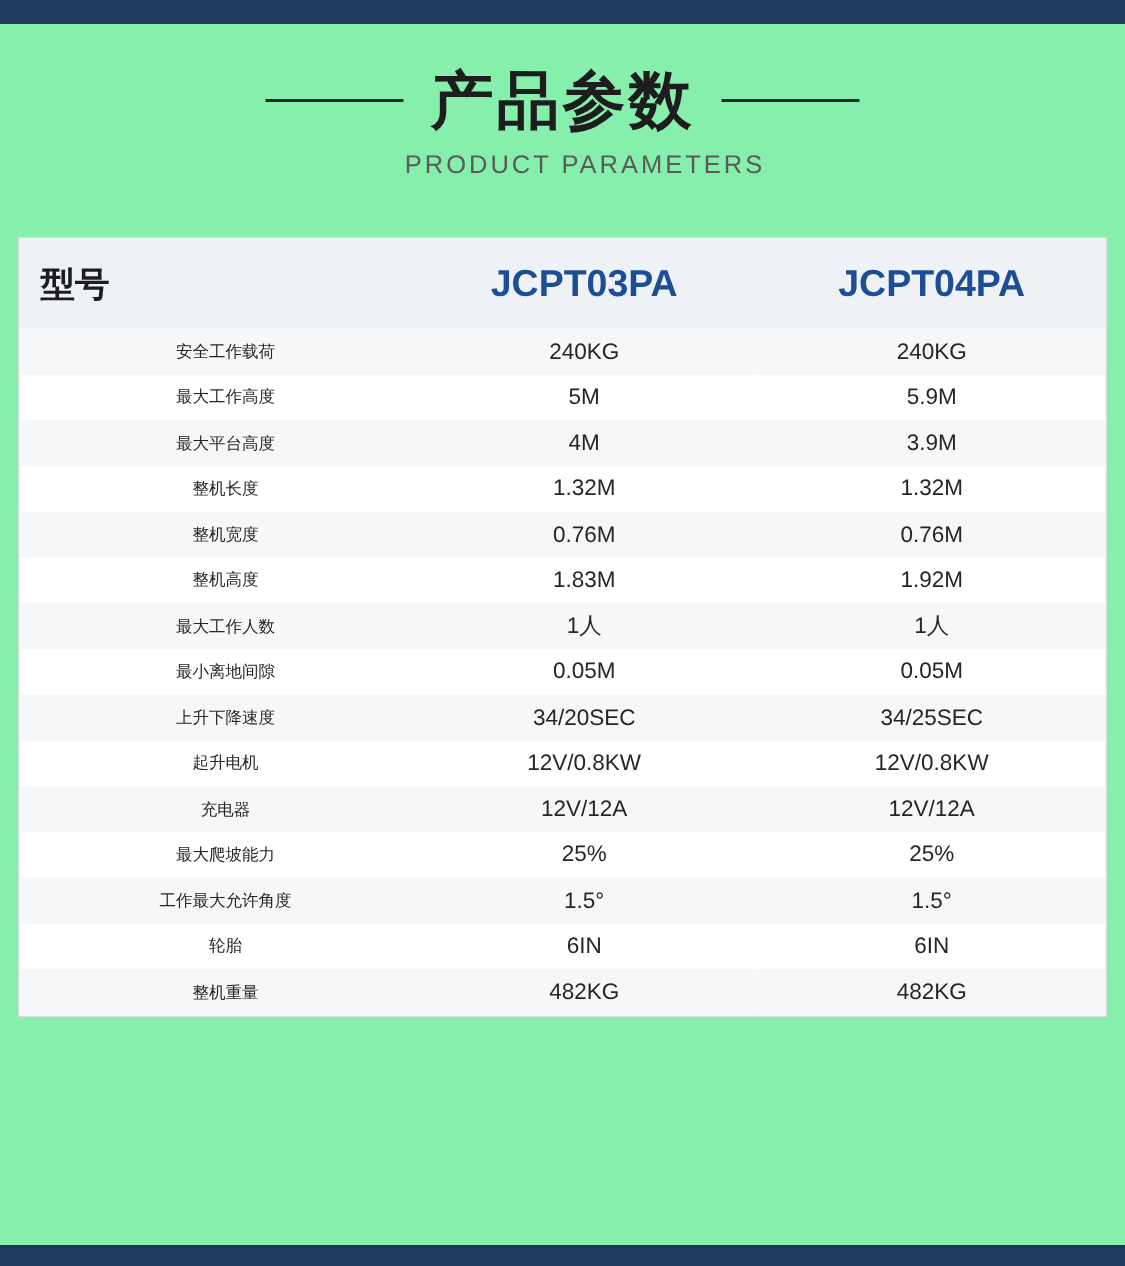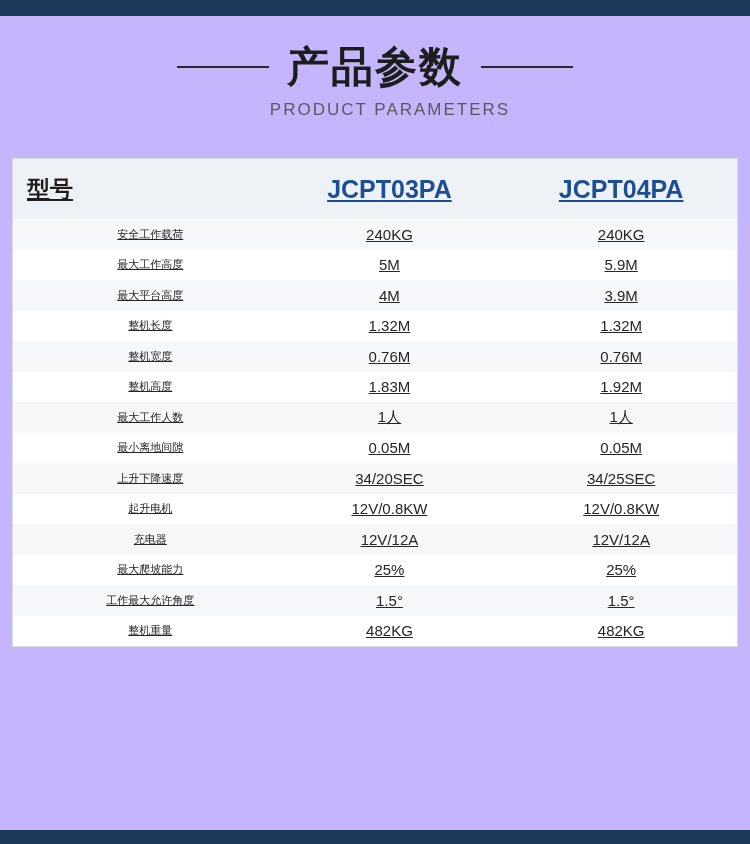"产品参数" .page { background: #c4b5fd -> #86efac }
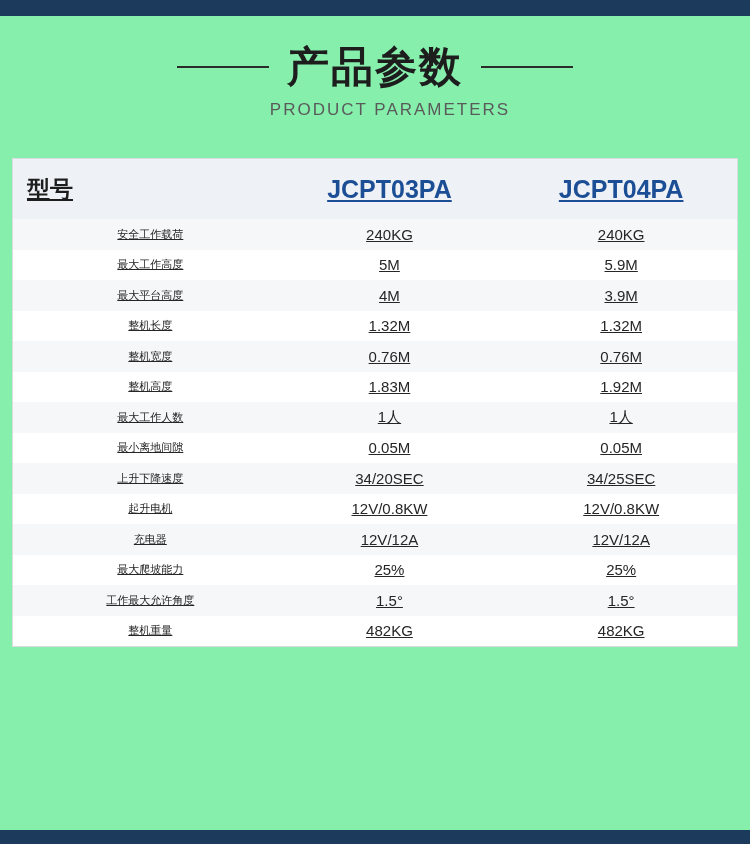"型号" th, td { text-decoration: underline -> none }
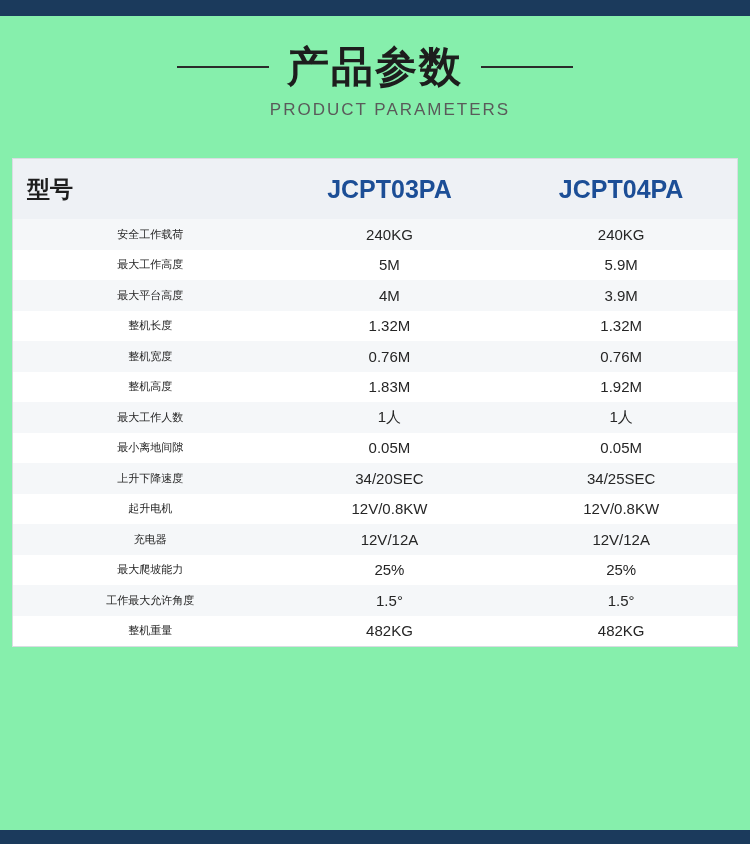"轮胎" tr { html: none -> <tr> <td>轮胎</td> <td>6IN</td> <td>6IN</td> </tr> }
